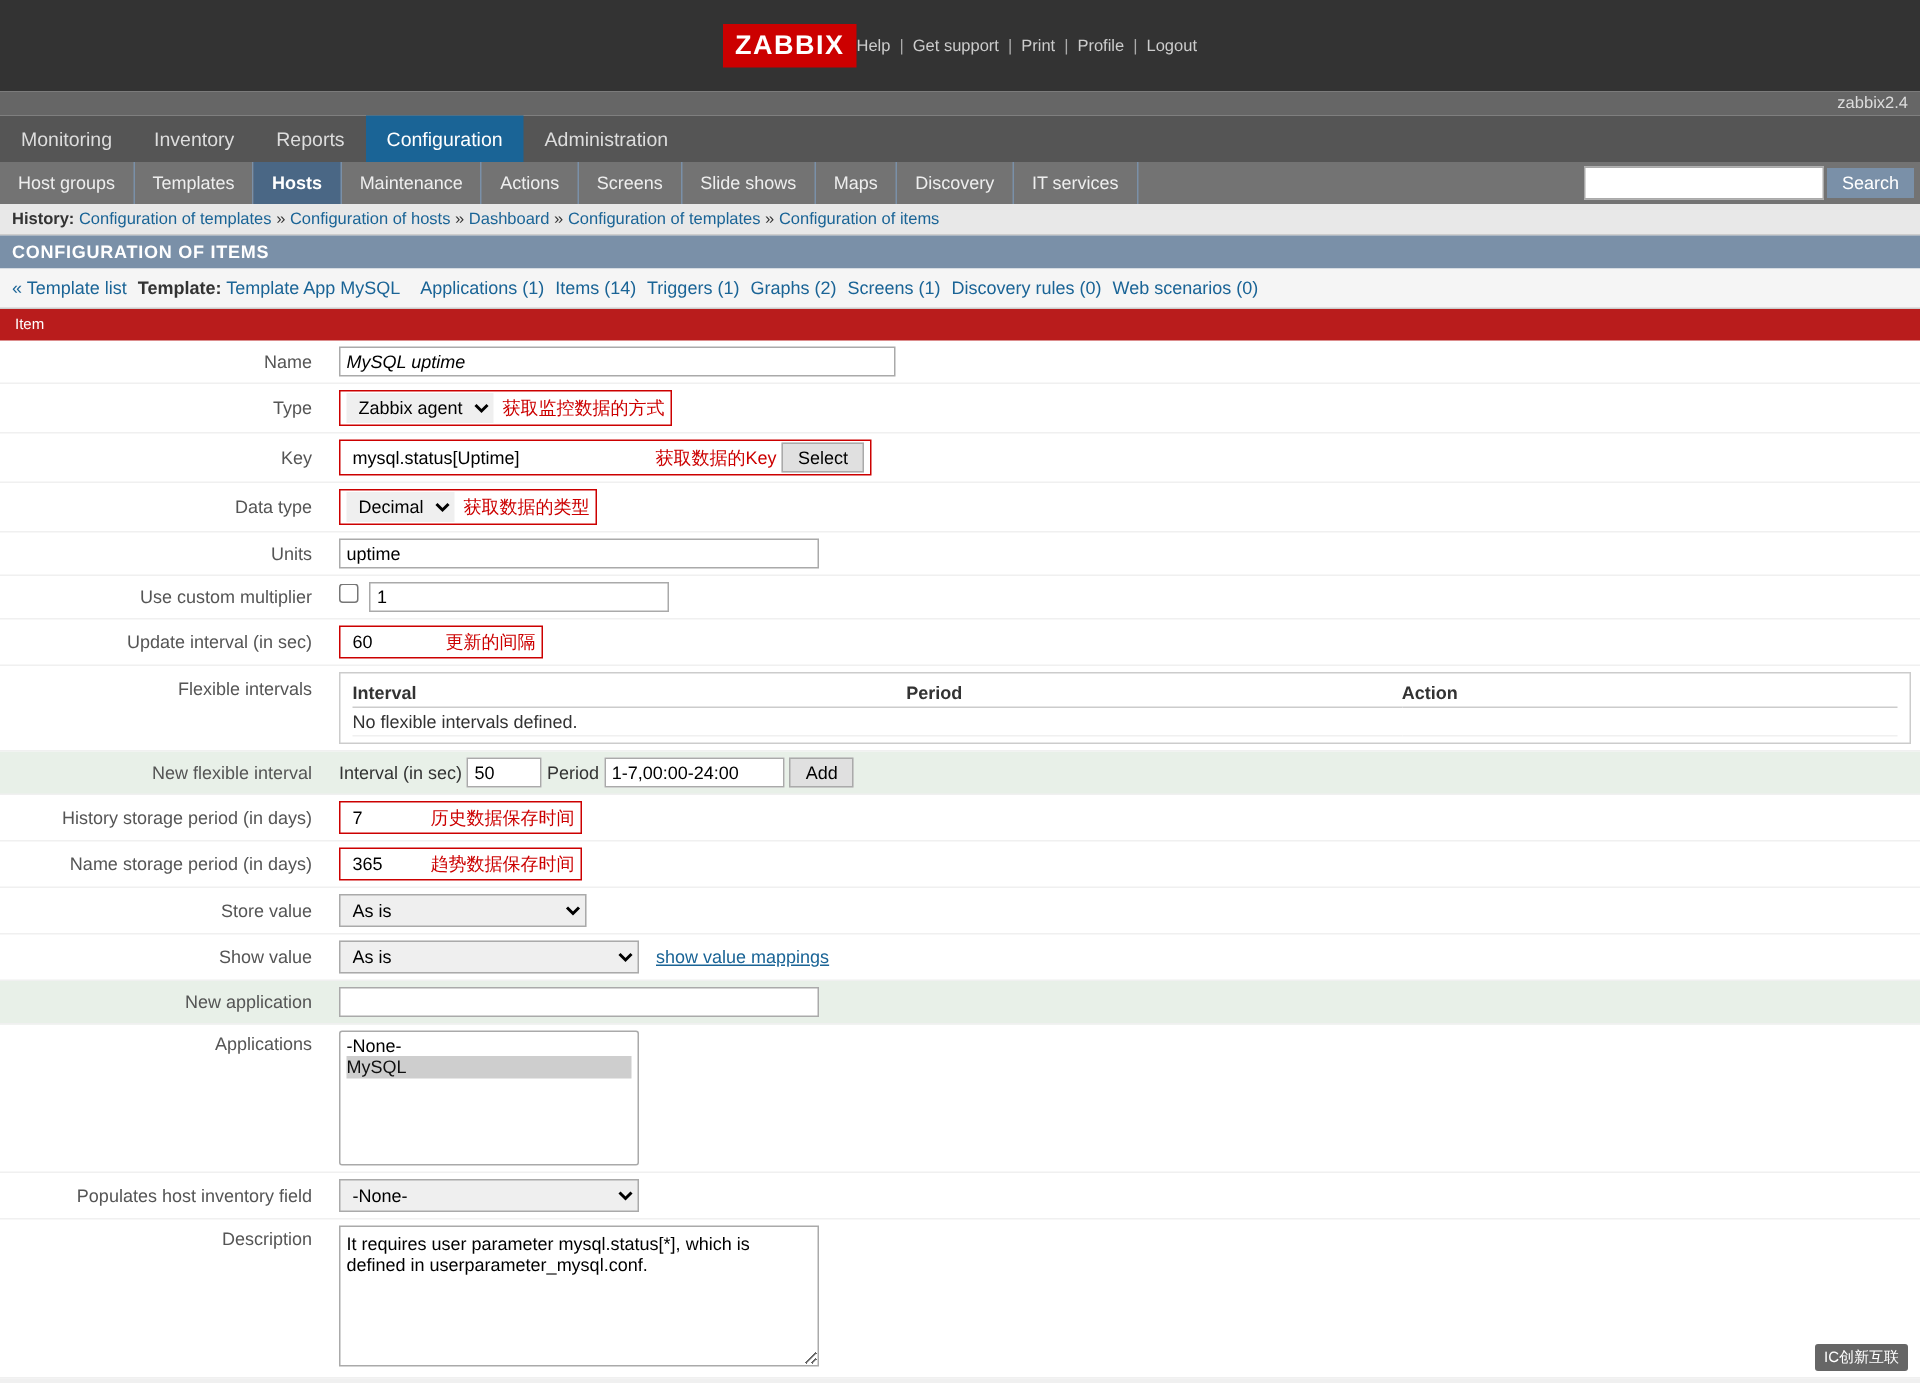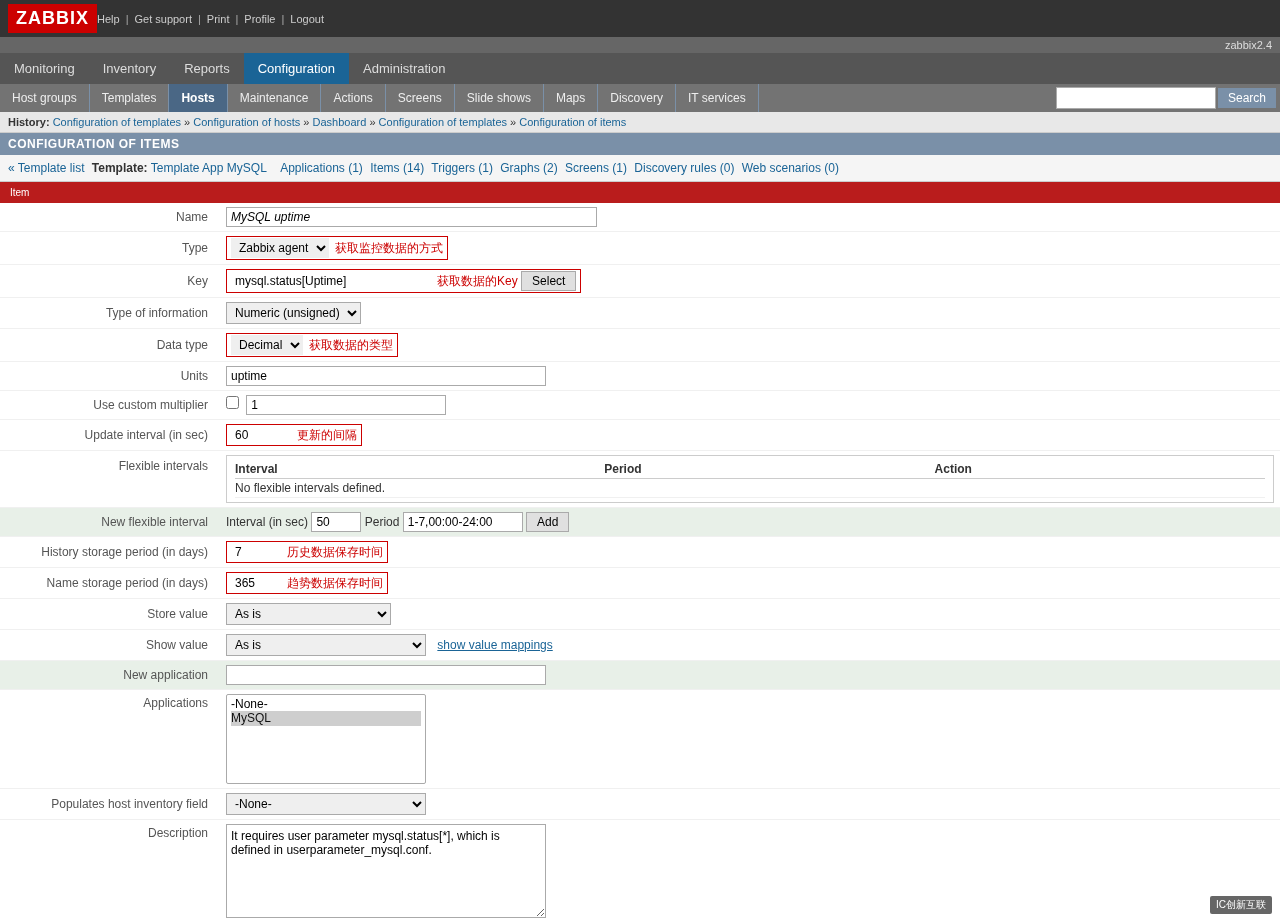"ZABBIX" #top-bar { justify-content: flex-start -> center; padding: 4px 8px -> 16px 8px }
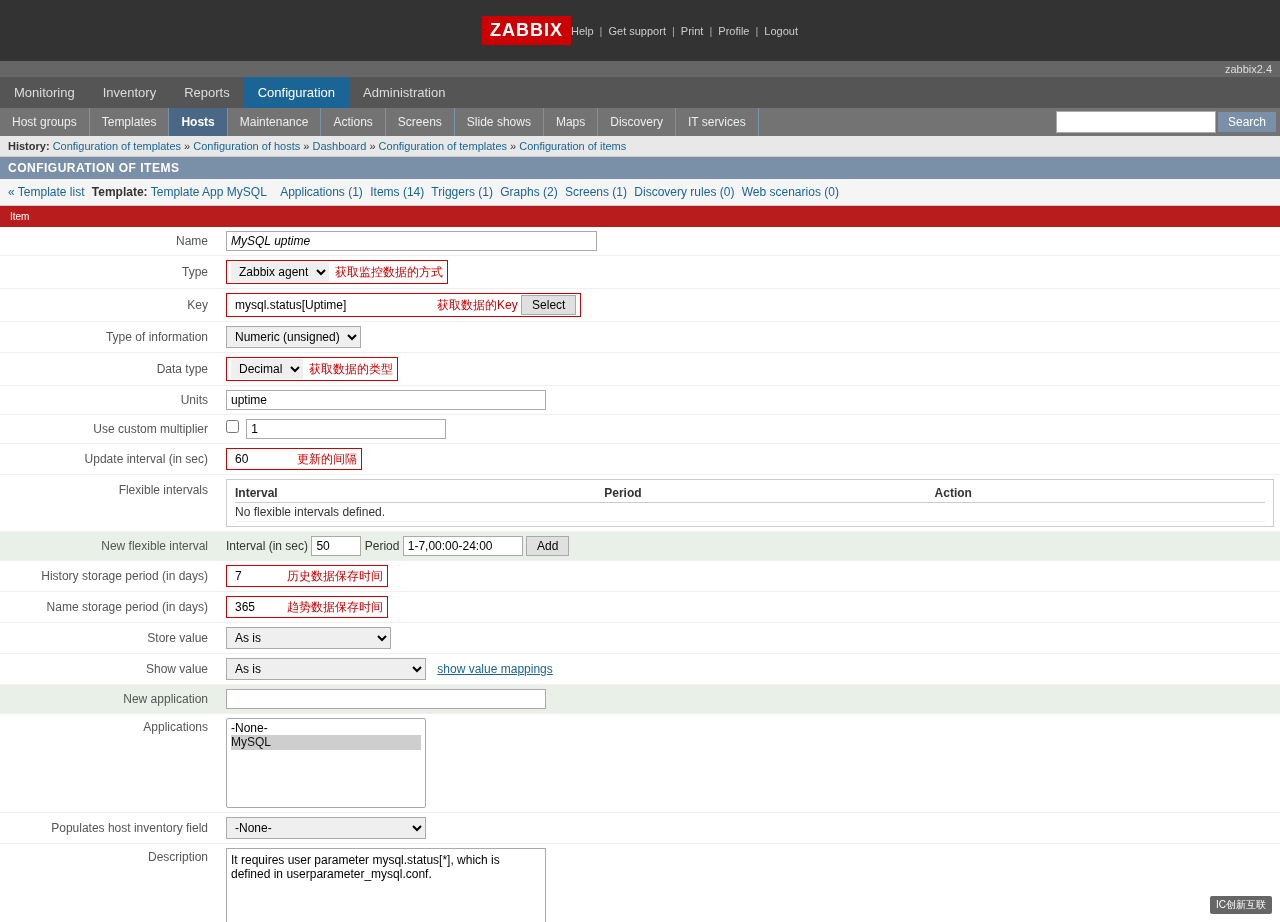"Type of information" tr { html: <tr> <td>Type of information</td> <td> <select> <option>Numeric (unsigned)</option> </select> </td> </tr> -> none }
